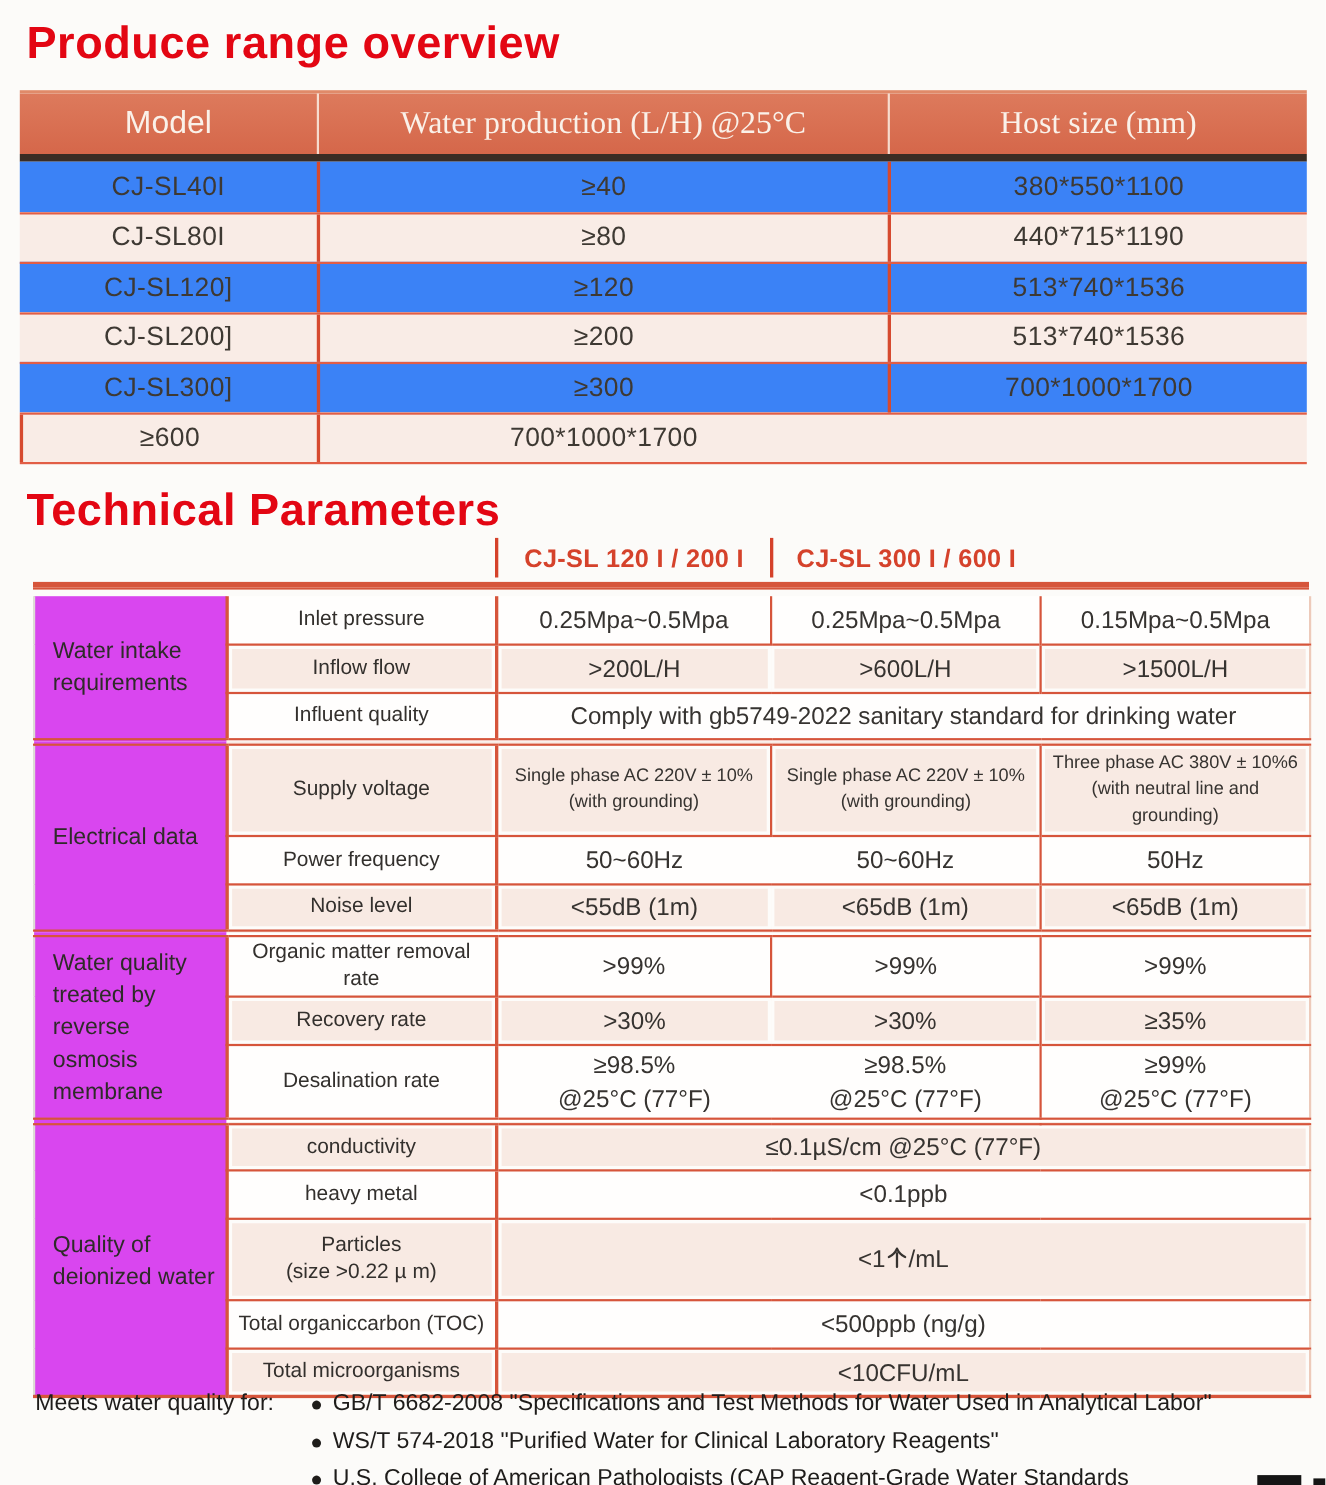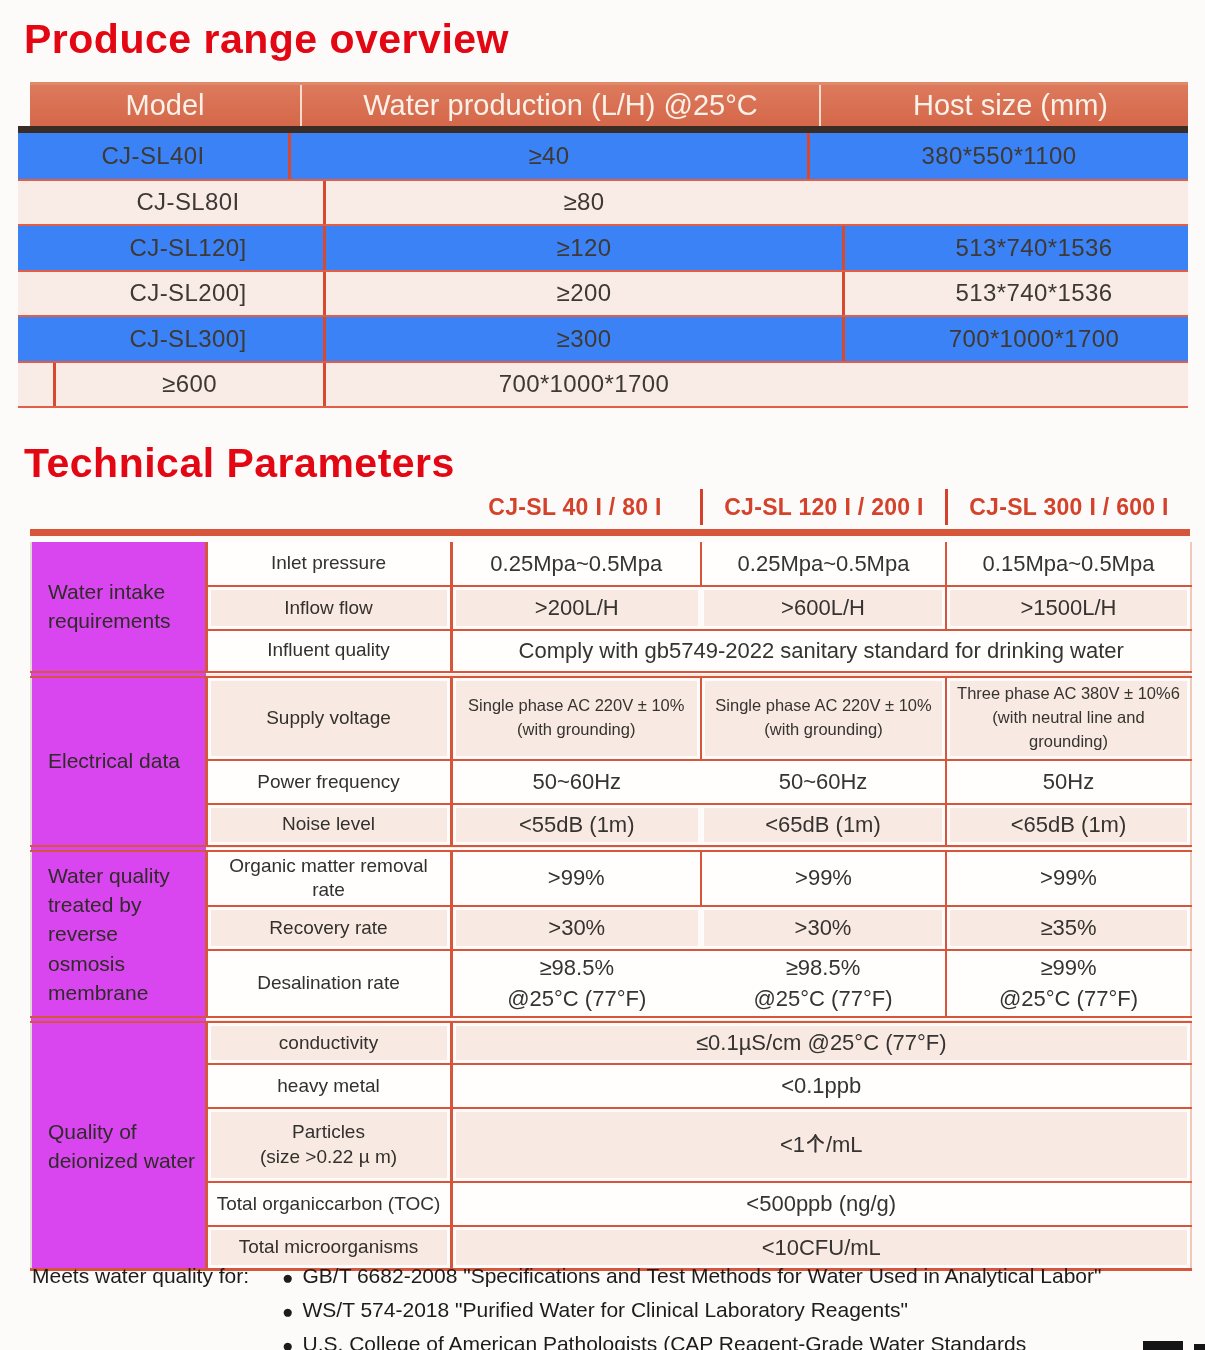"Model" .t1head { height: 44px -> 58px; margin-left: 12px -> none }
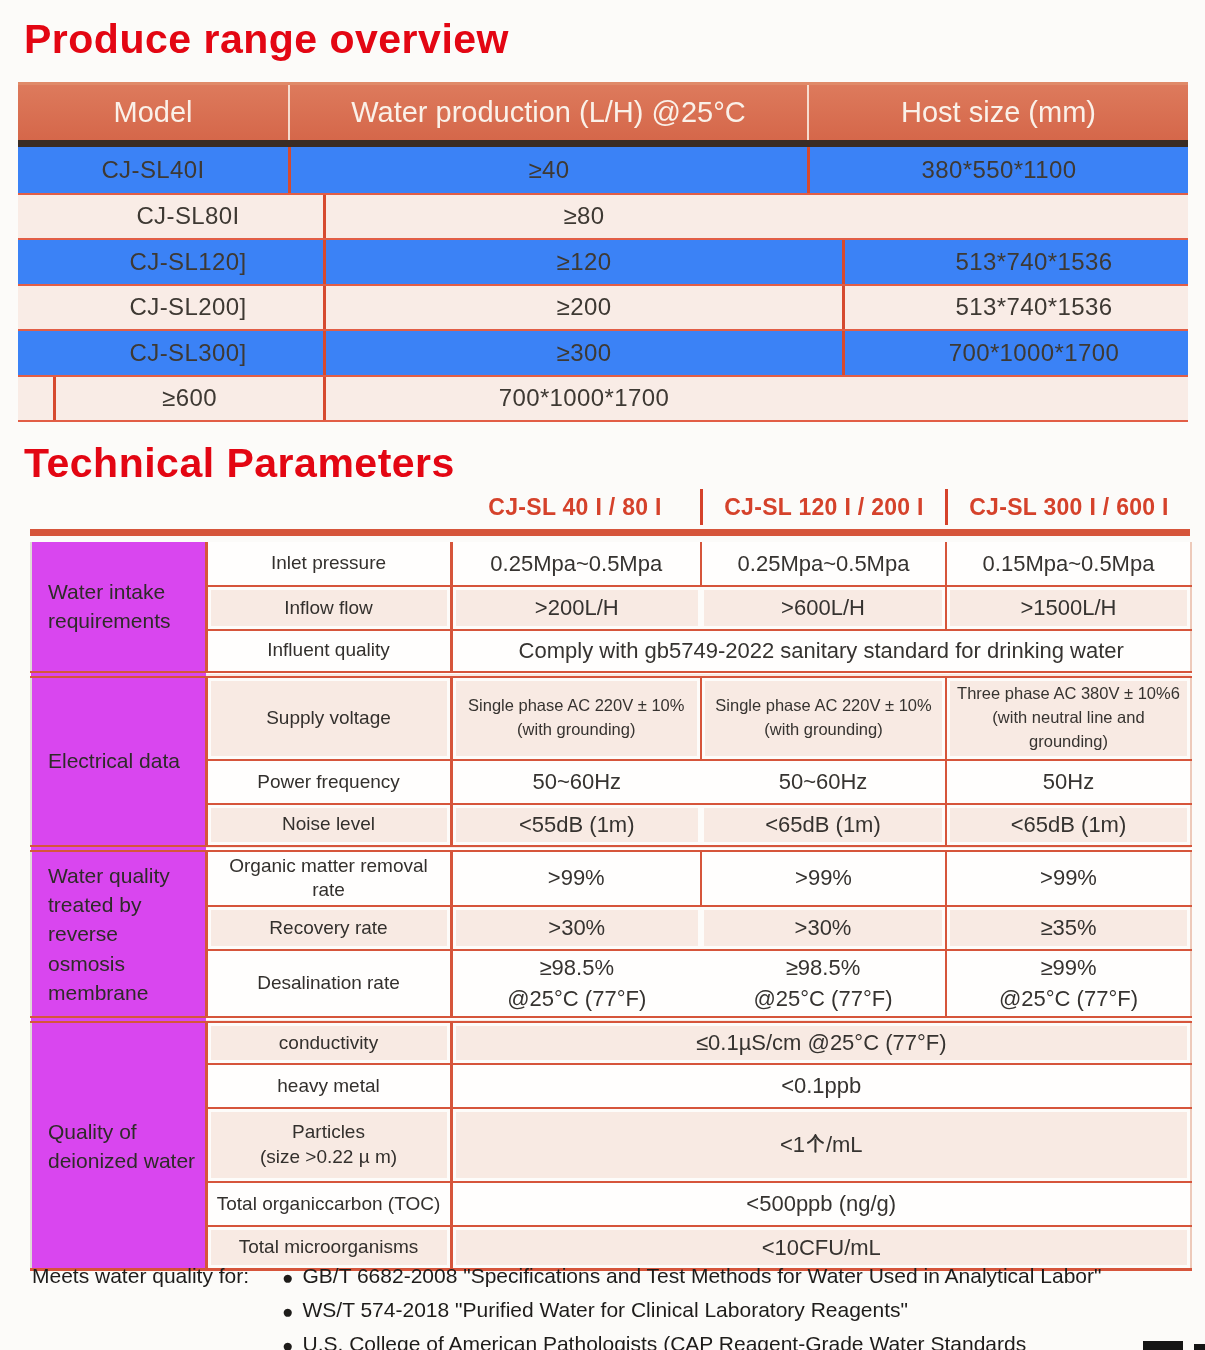"Water production (L/H) @25°C" .t1head .hc.sep { font-family: none -> Liberation Serif, serif }
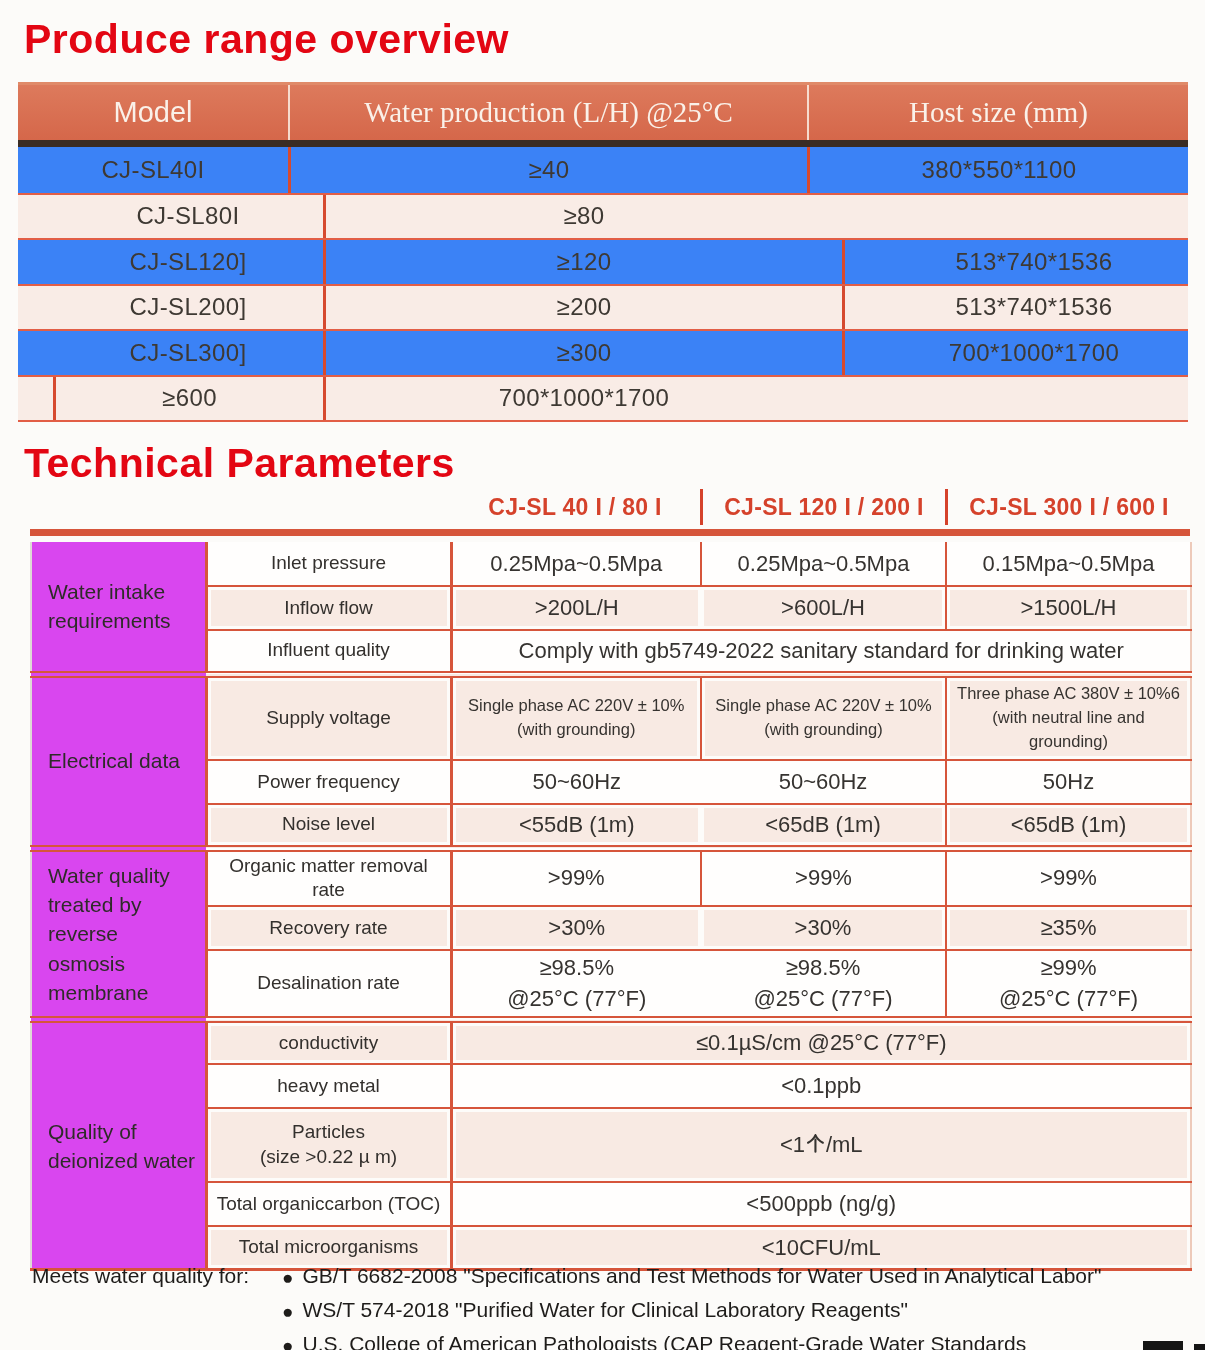"CJ-SL80I" .t1row + .t1row { padding-left: 35px -> none }
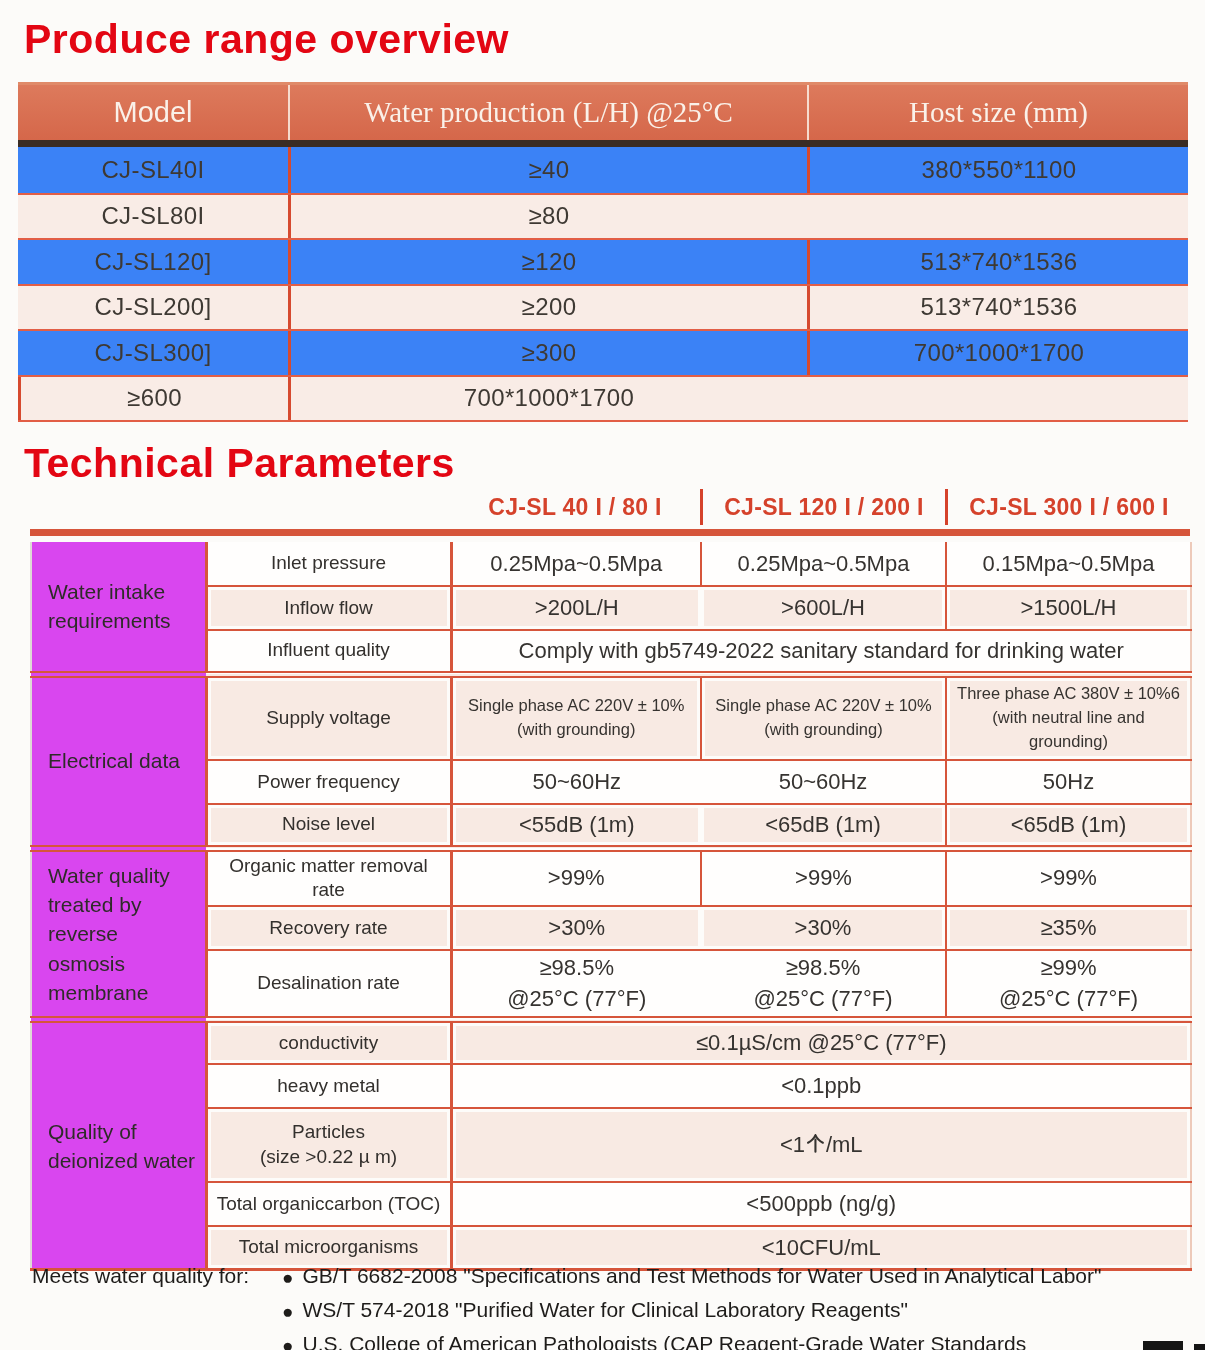"440*715*1190" div.c { html: none -> <div>440*715*1190</div> }
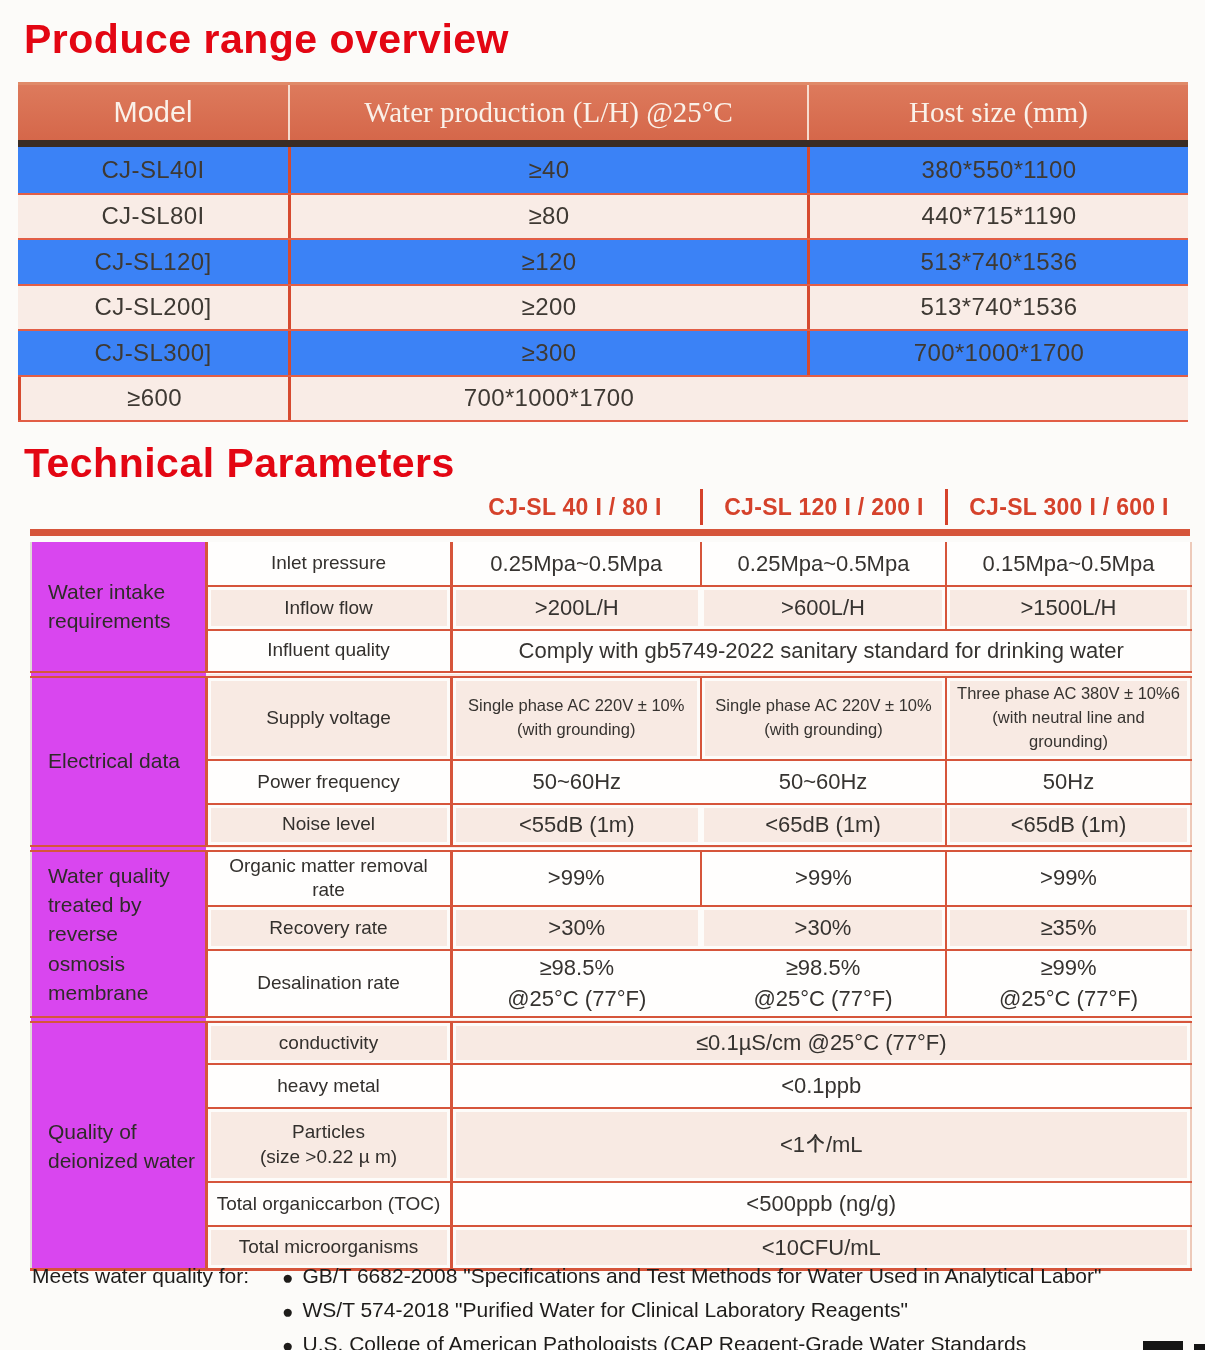"CJ-SL 40 I / 80" div.th { html: <div>CJ-SL 40 I / 80 I</div> -> none }
